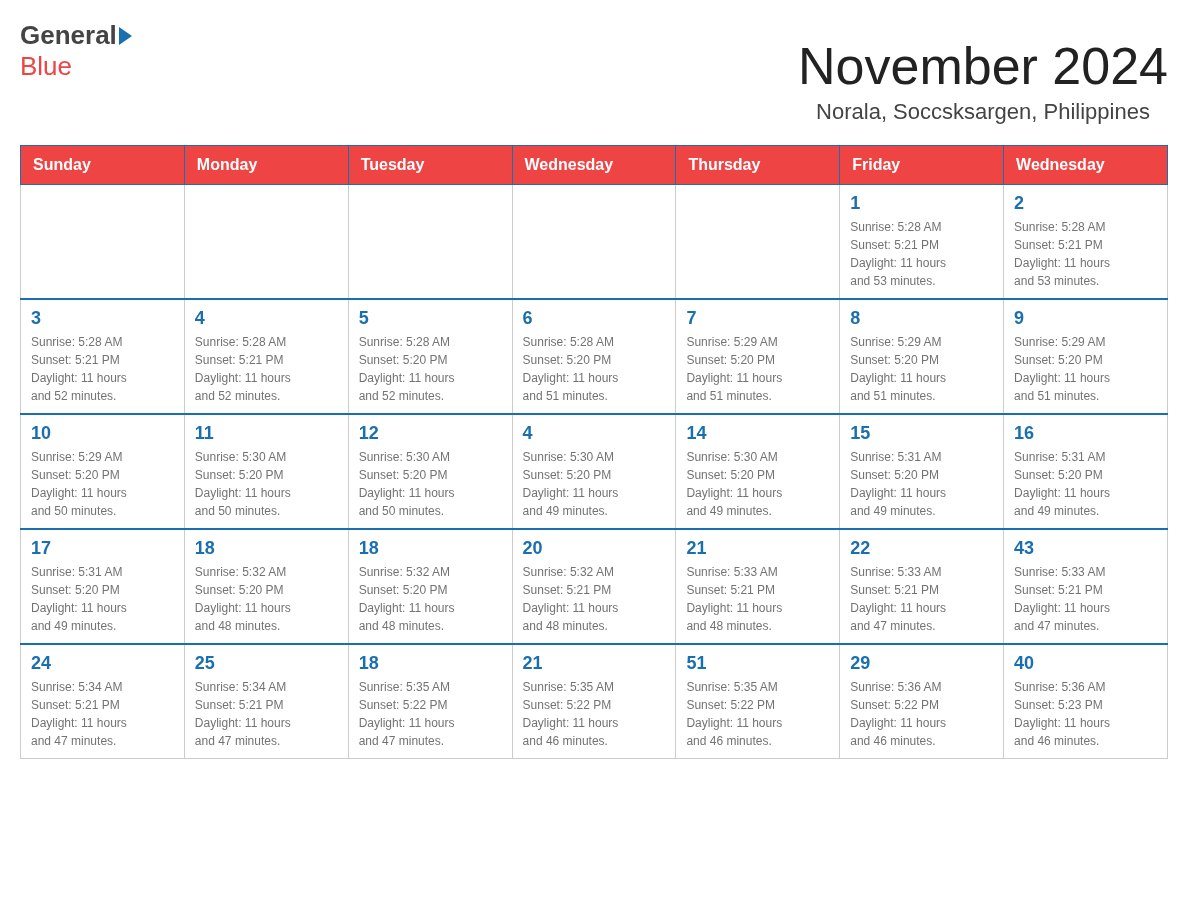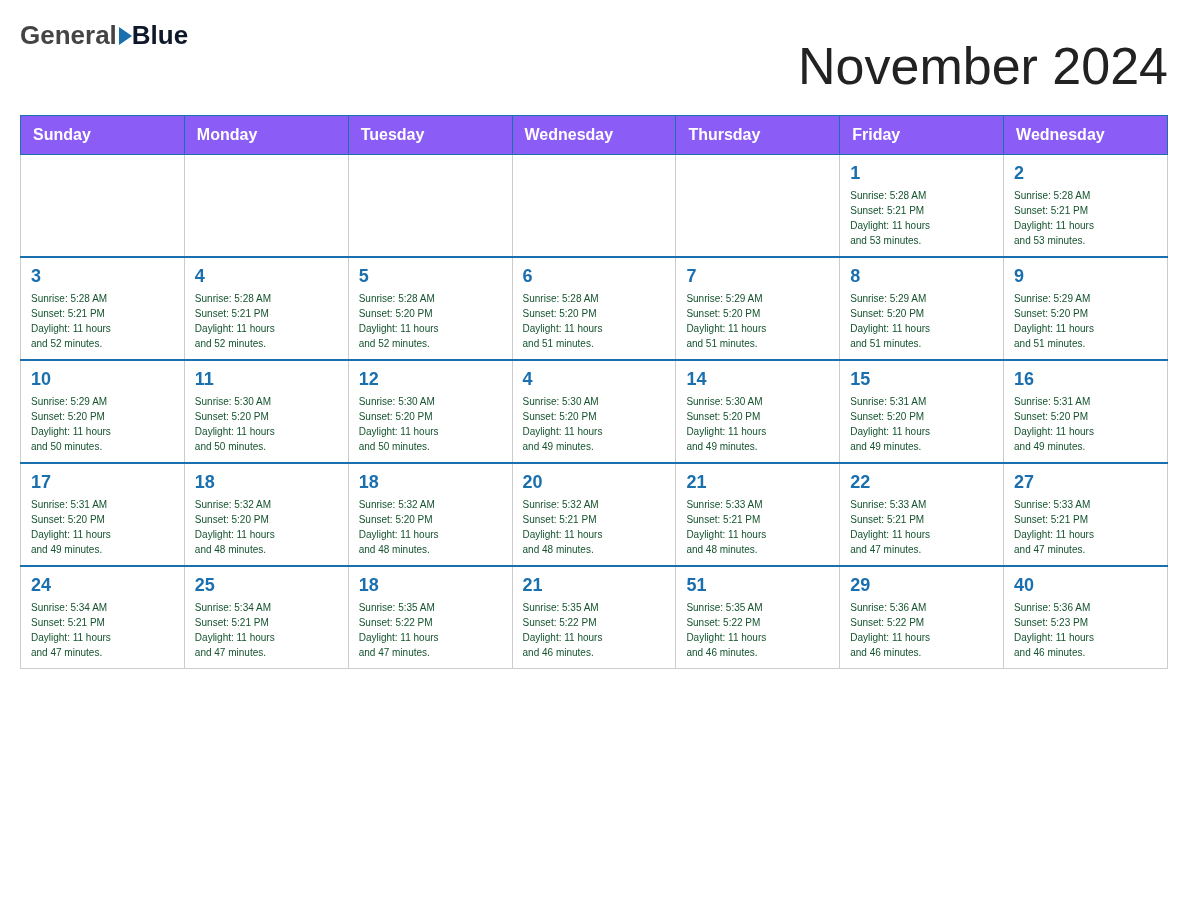"General" .logo { flex-direction: row -> column }
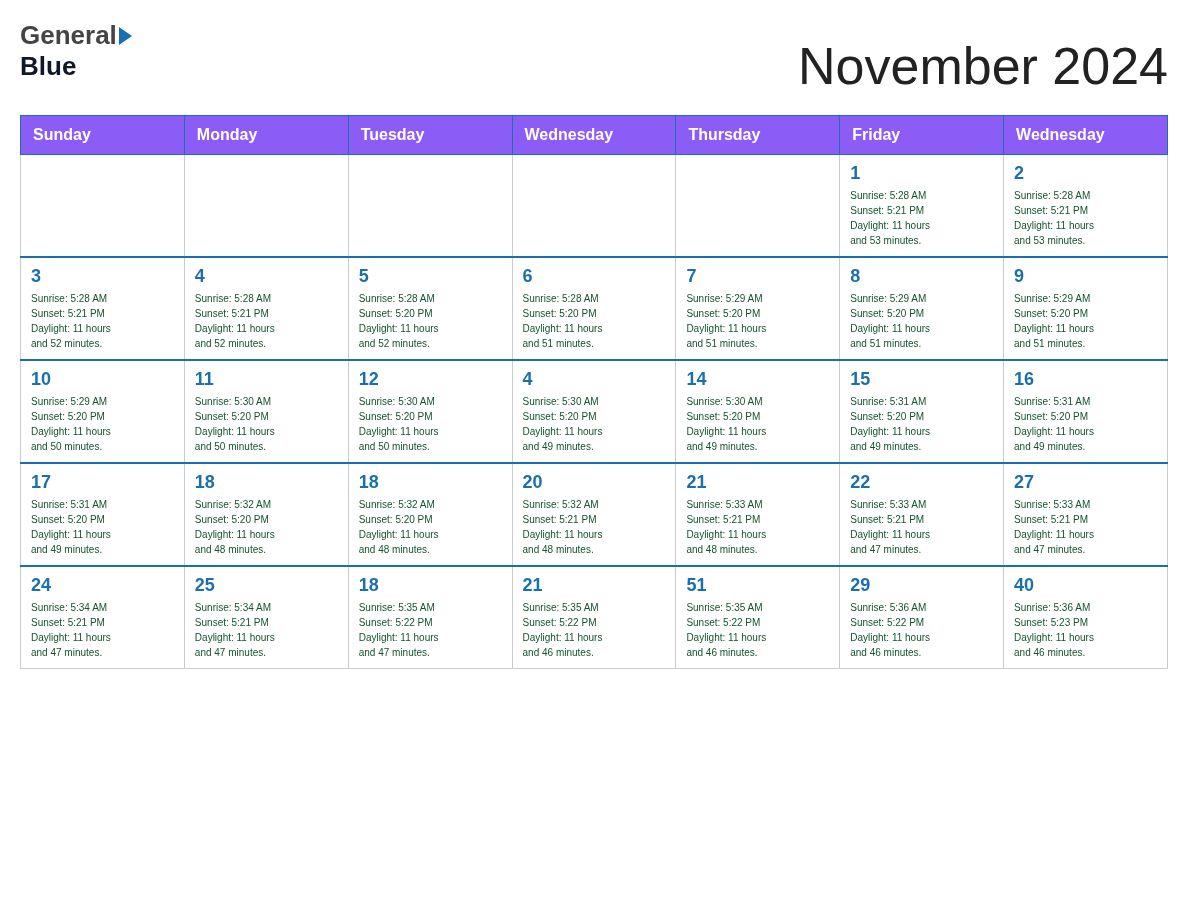"Blue" .logo-text-blue { color: #0f172a -> #ef4444; font-weight: bold -> normal }
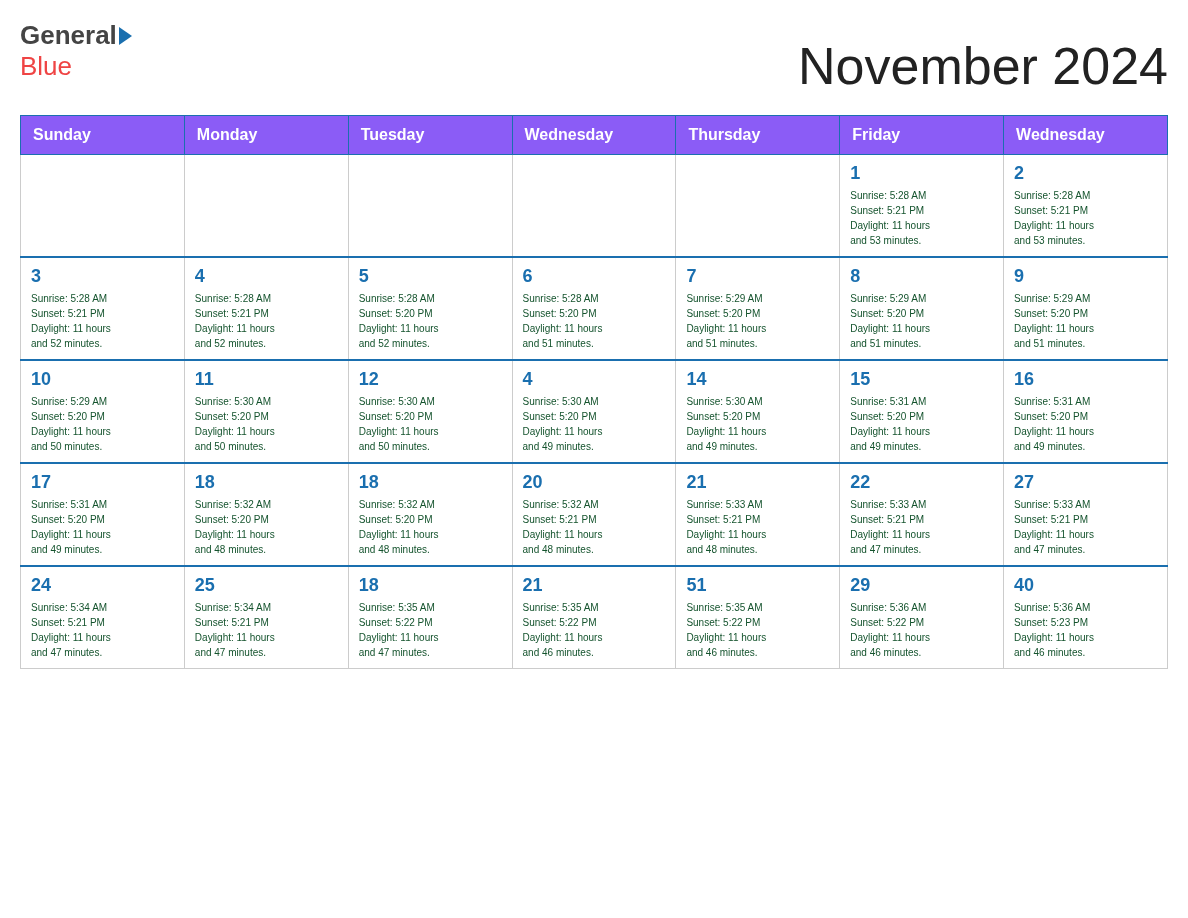"Norala, Soccsksargen, Philippines" div.location { html: none -> <div>Norala, Soccsksargen, Philippines</div> }
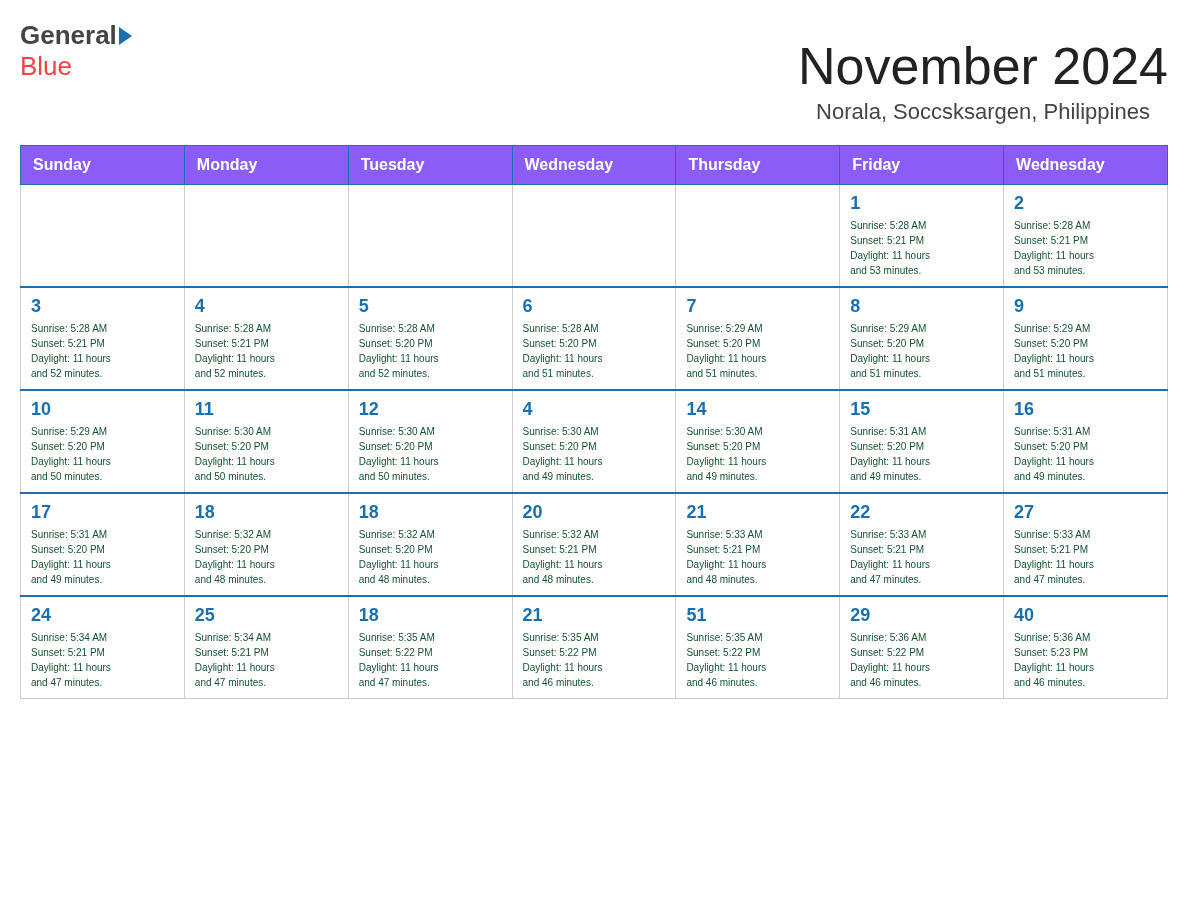"Sunday" .calendar th { background-color: #8b5cf6 -> #ef4444 }
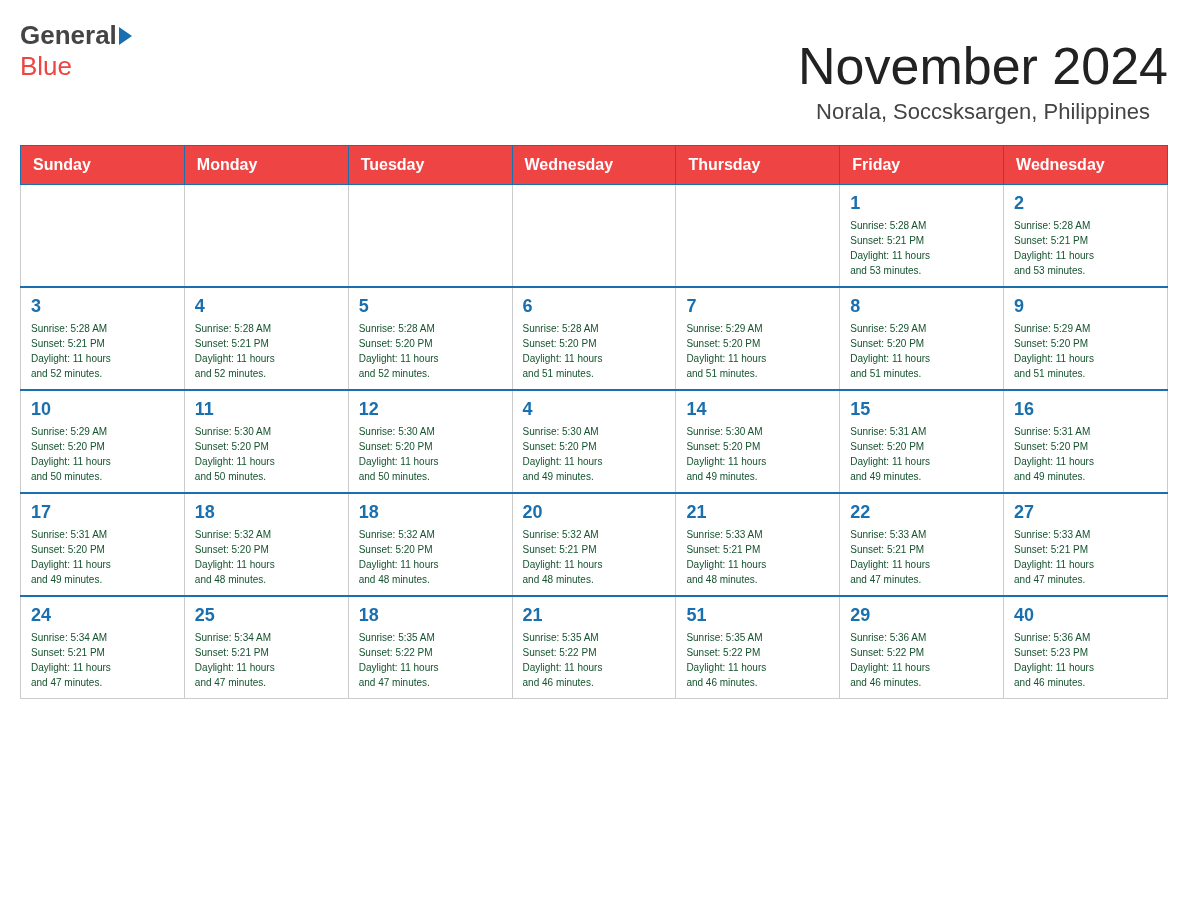"Sunrise: 5:28 AM" .day-info { color: #14532d -> #737373; font-size: 10px -> 12px }
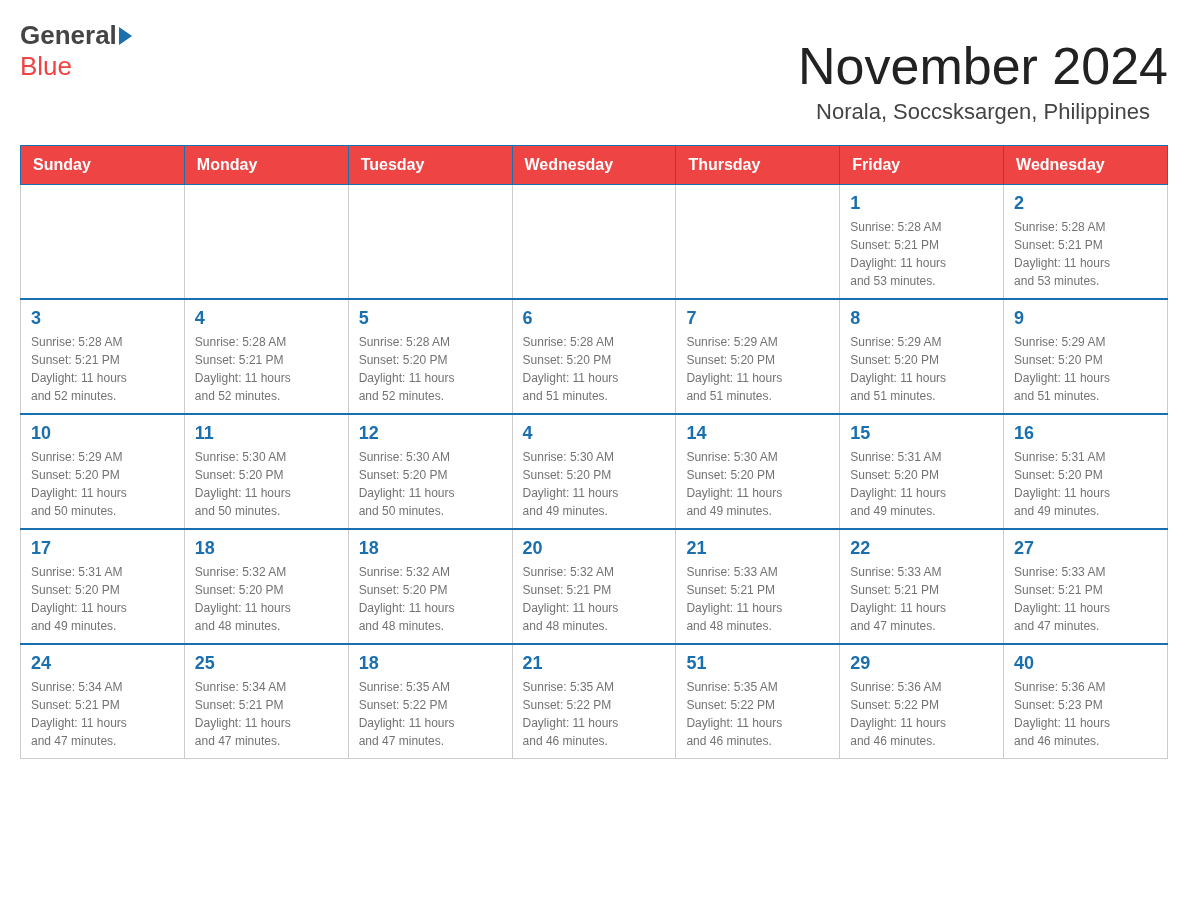"27" span.day-number { text: 27 -> 43 }
